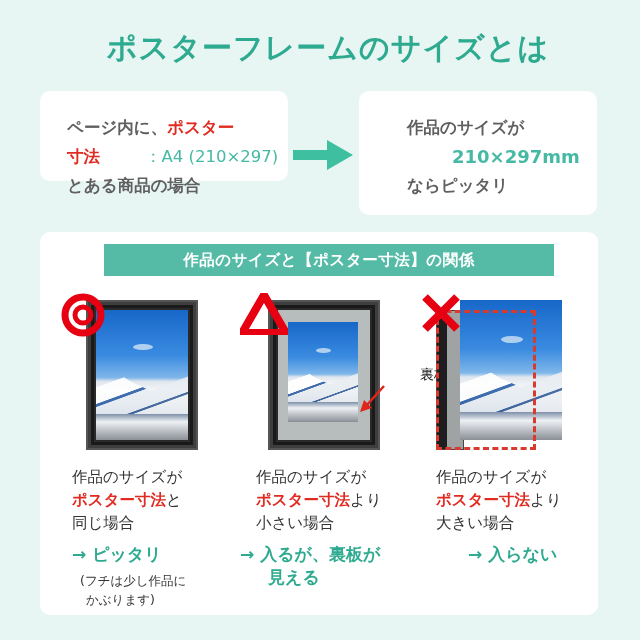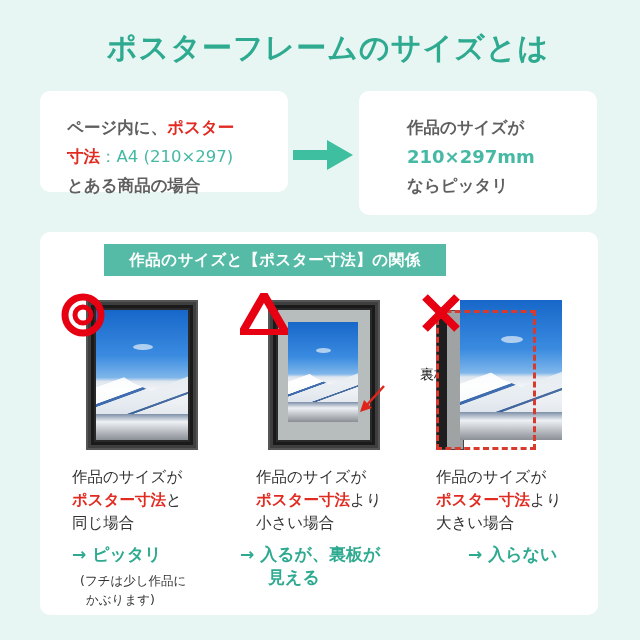"ページ内に、ポスター" .card-left { height: 101px -> 90px }
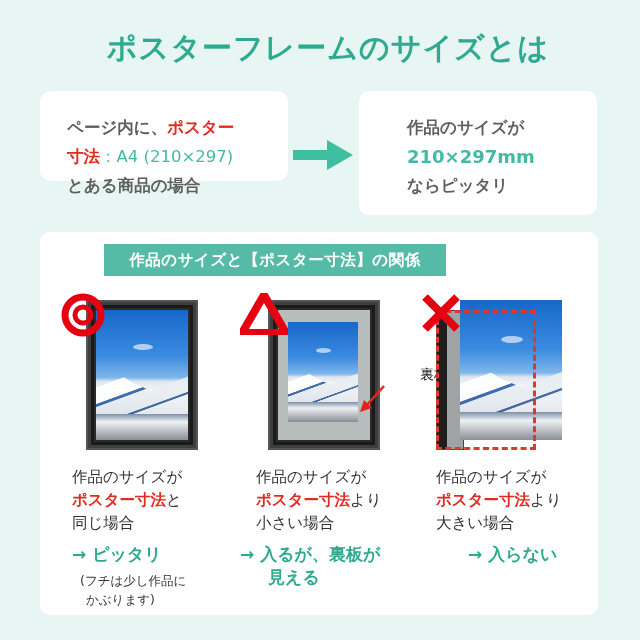"：A4 (210×297)" .teal { margin-left: none -> 45px }
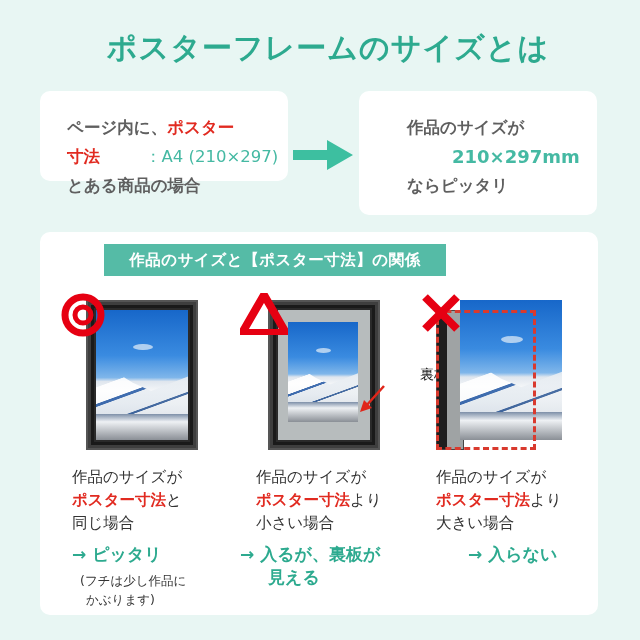"作品のサイズと【ポスター寸法】の関係" .banner { width: 342px -> 450px }
